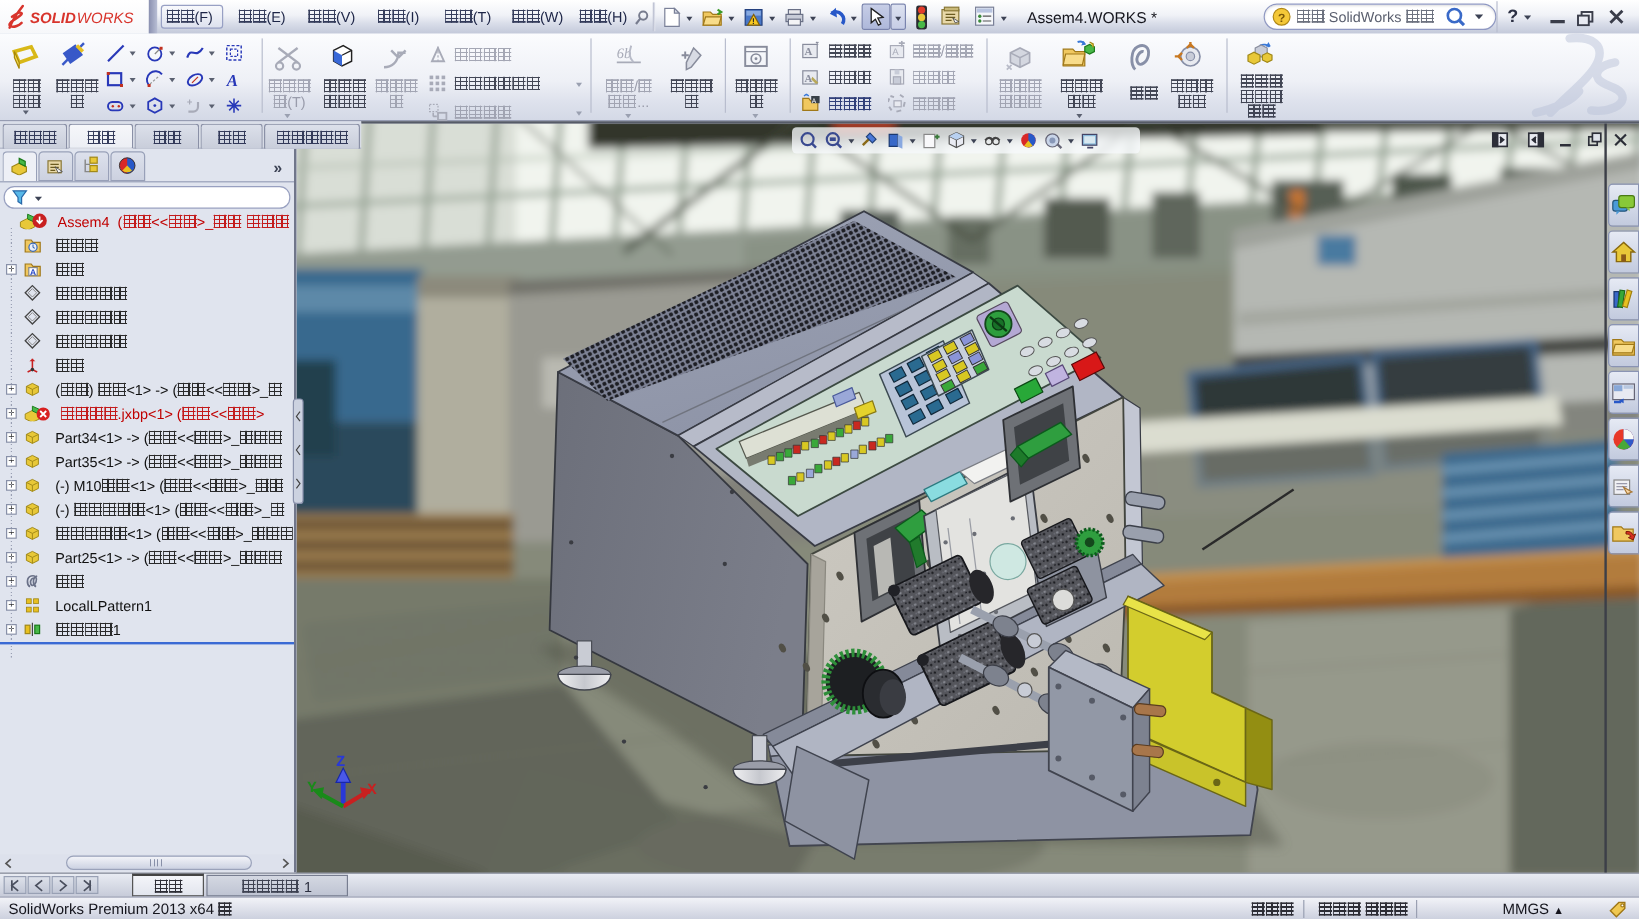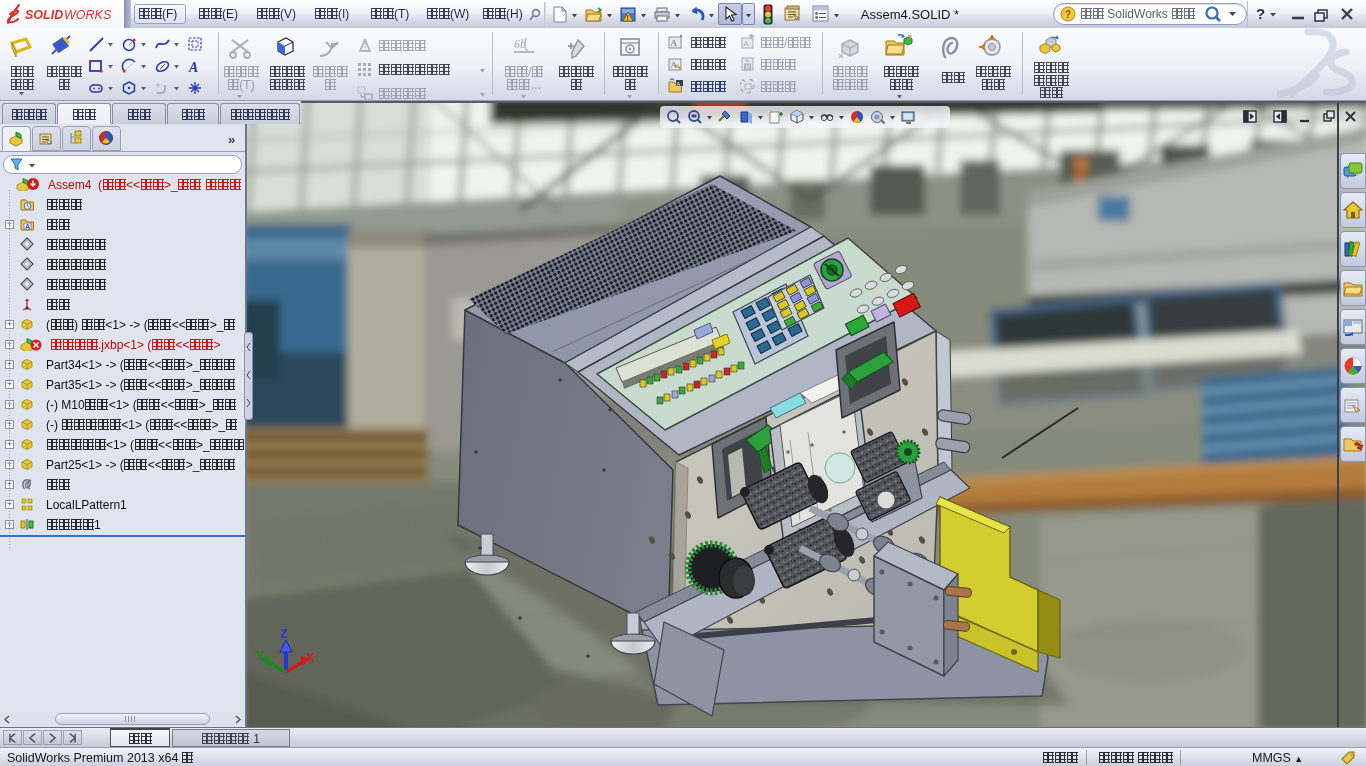"Assem4.SOLID *" div.ab { text: Assem4.SOLID -> Assem4.WORKS }
